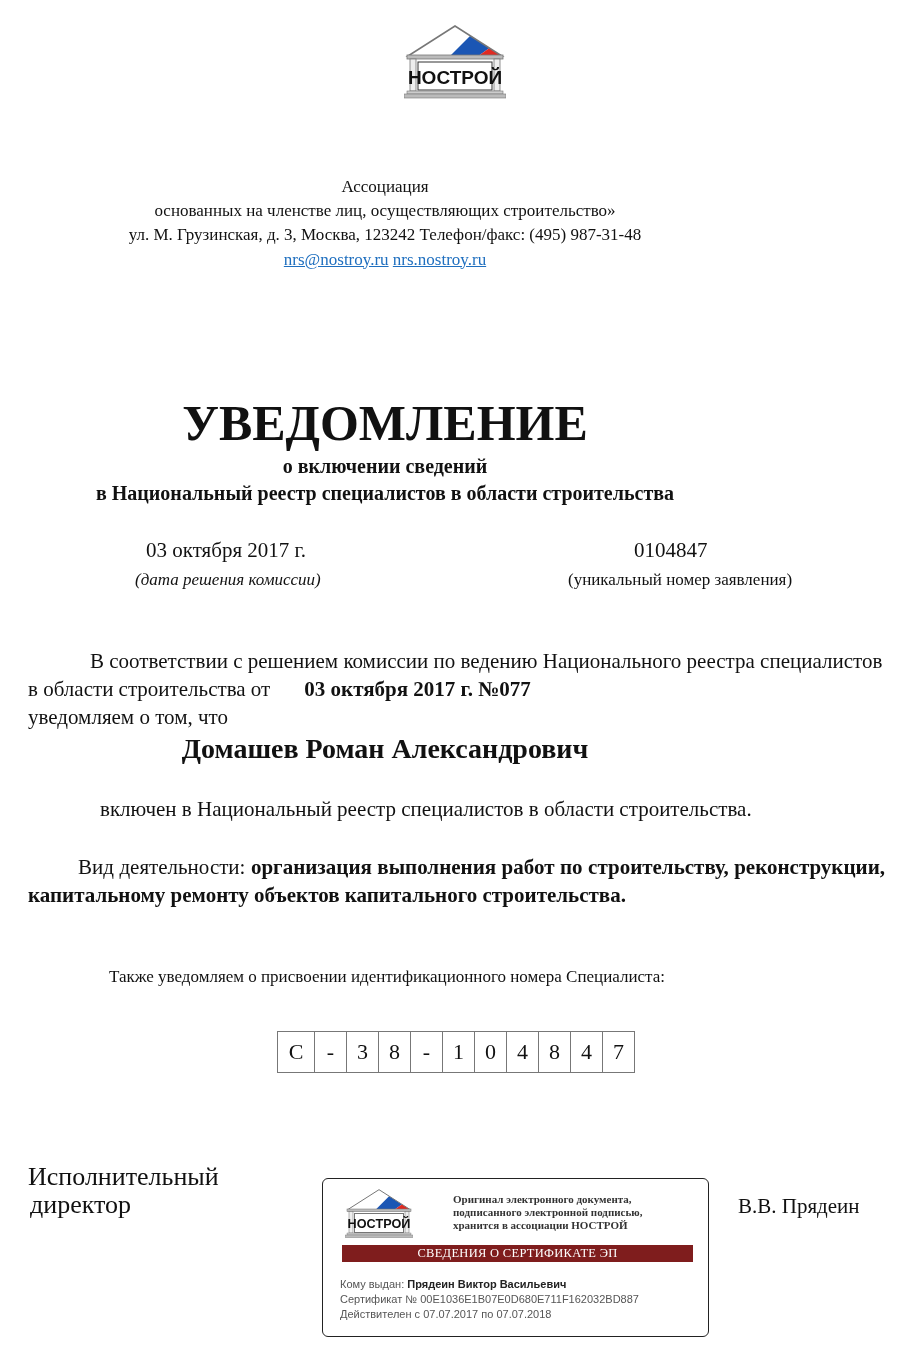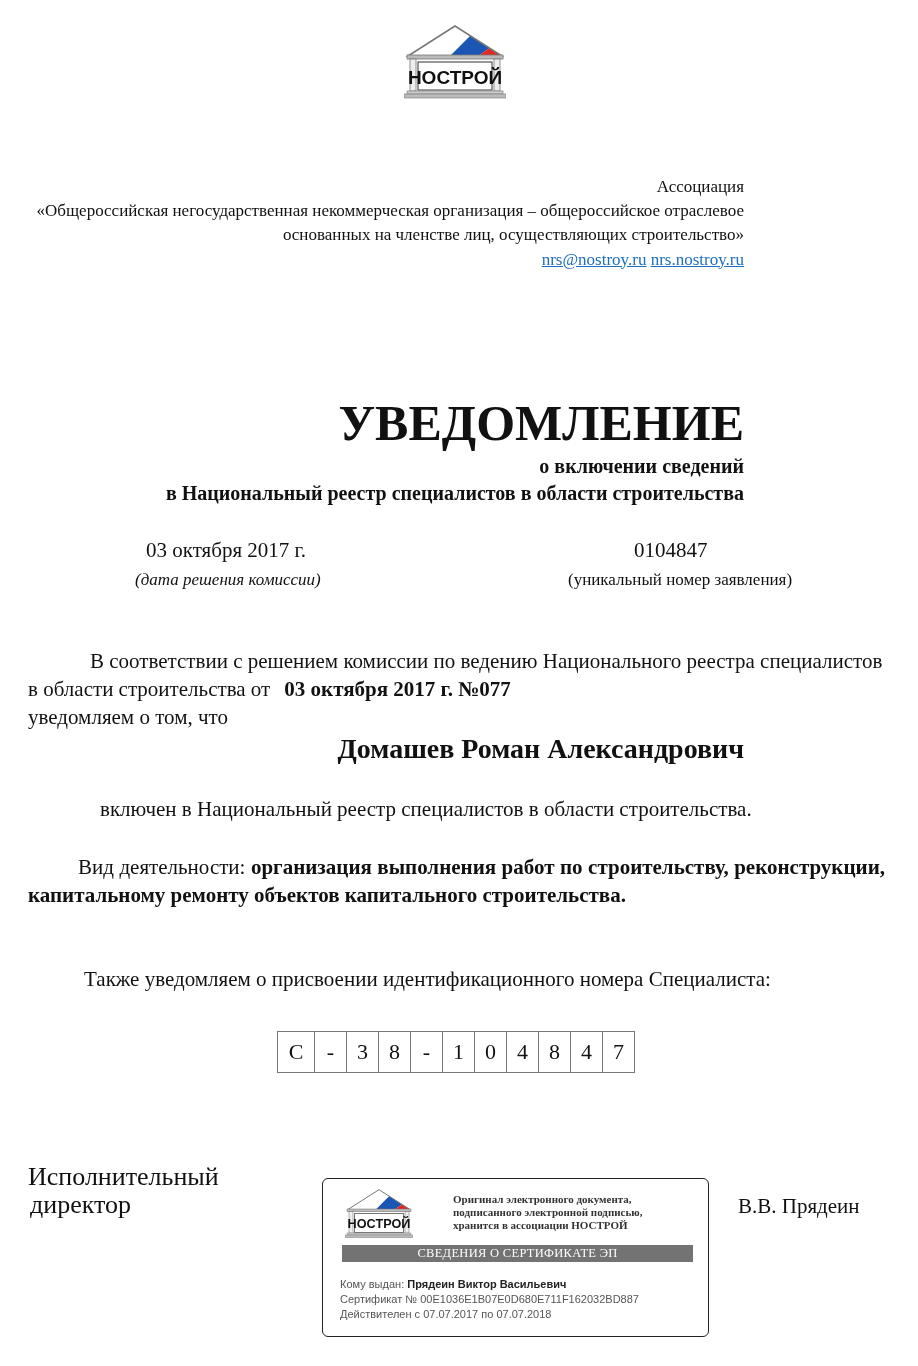"Ассоциация" .center { left: 4px -> 15px; text-align: right -> center }
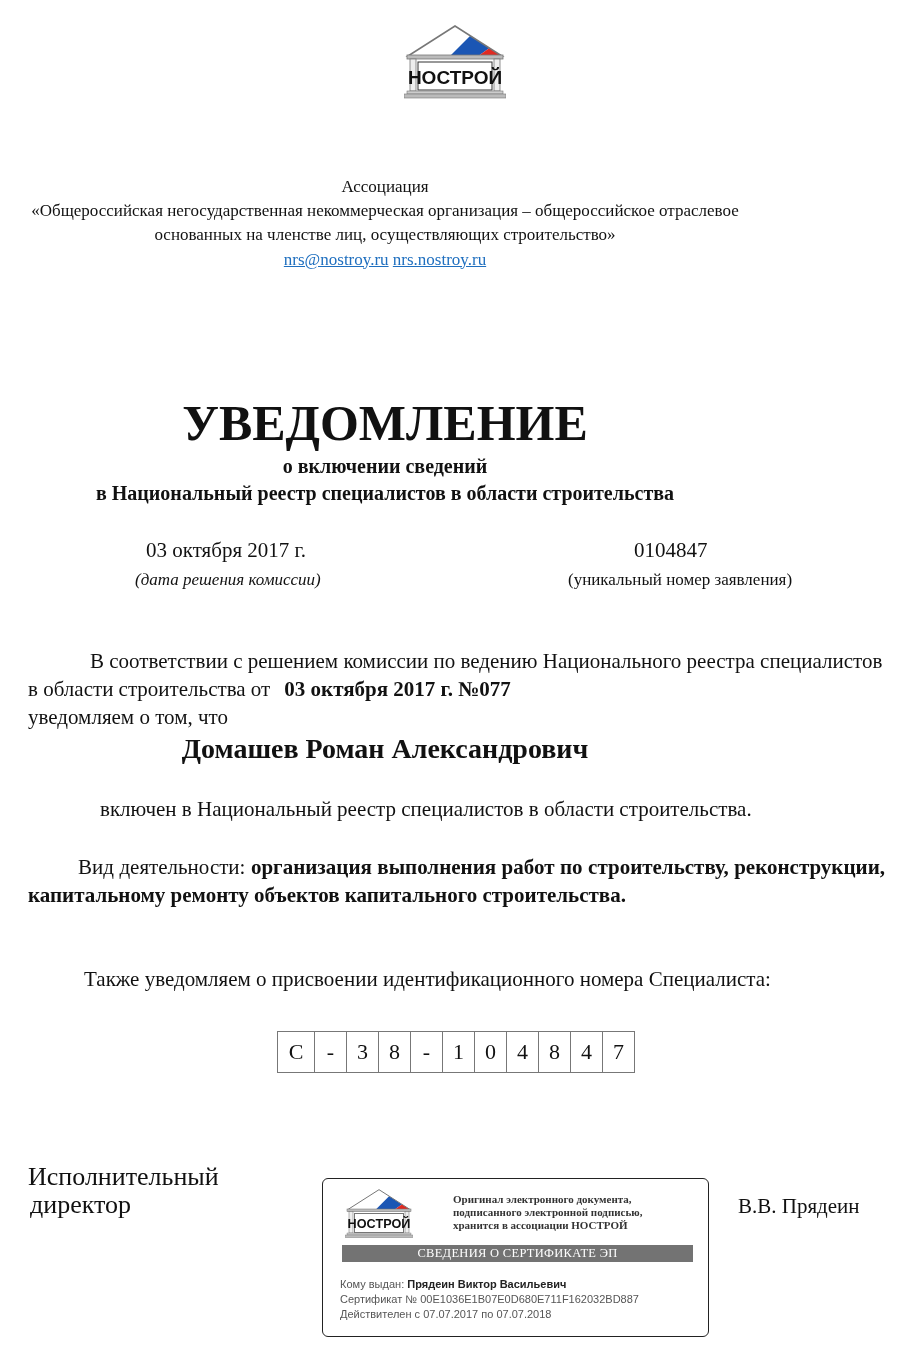"«Общероссийская негосударственная" div { html: <div>«Общероссийская негосударственная некоммерческая организация – общероссийское отраслевое</div> -> none }
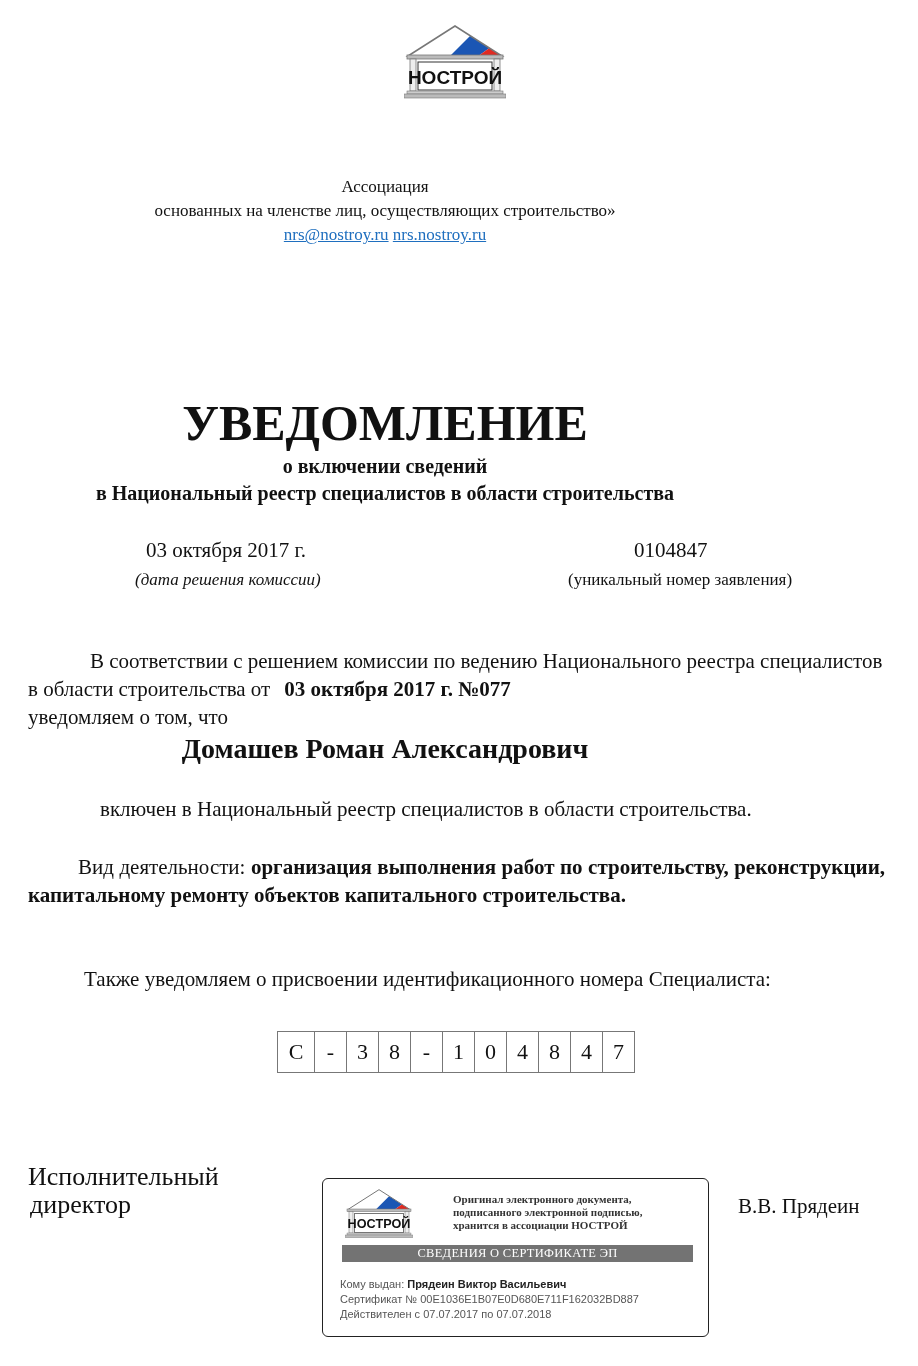"ул. М. Грузинская, д. 3," div { html: none -> <div>ул. М. Грузинская, д. 3, Москва, 123242 Телефон/факс: (495) 987-31-48</div> }
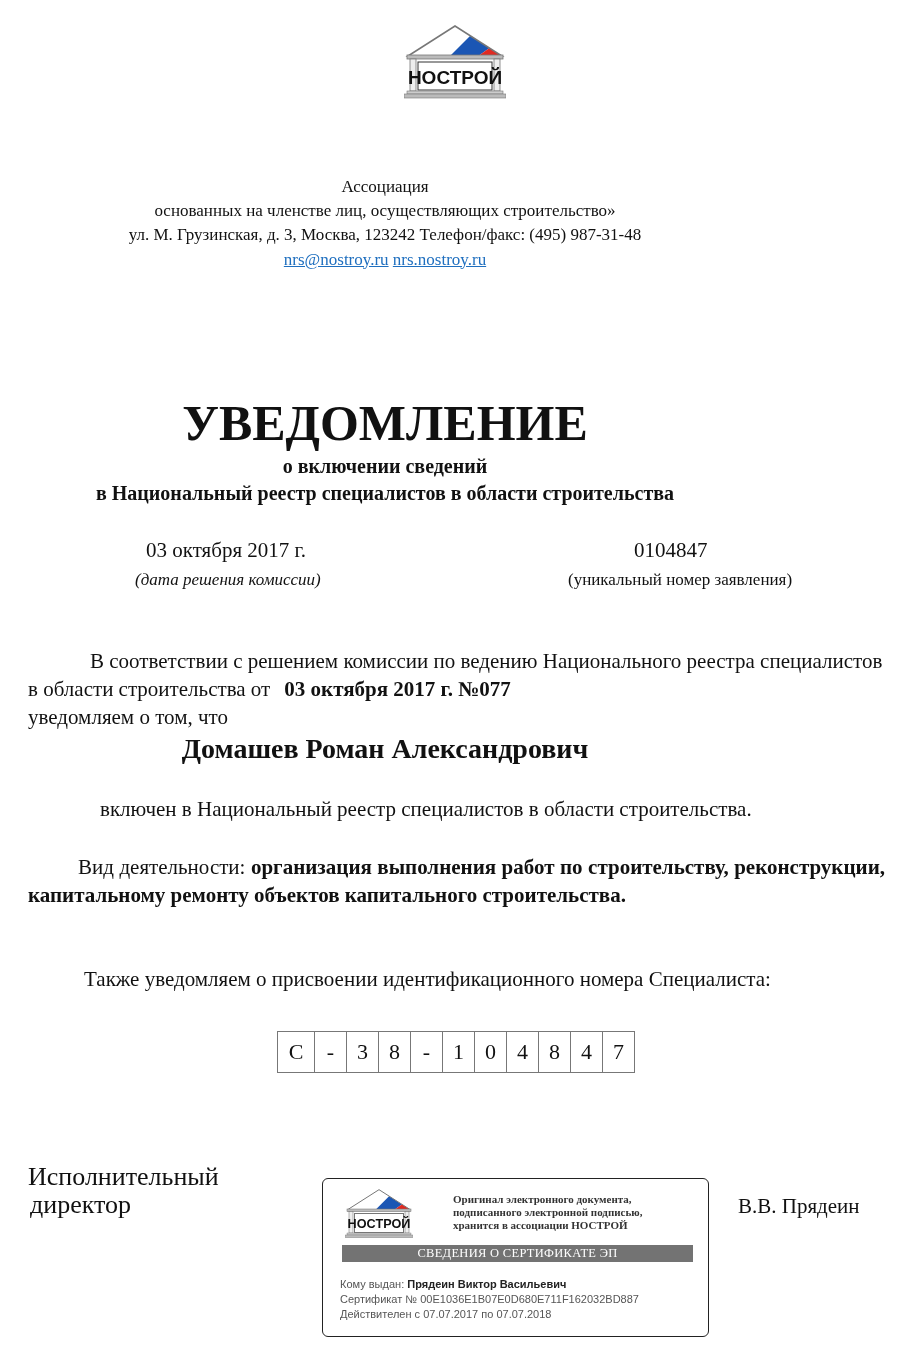"03 октября 2017 г. №077" .p1 b { margin-left: 14px -> 34px }
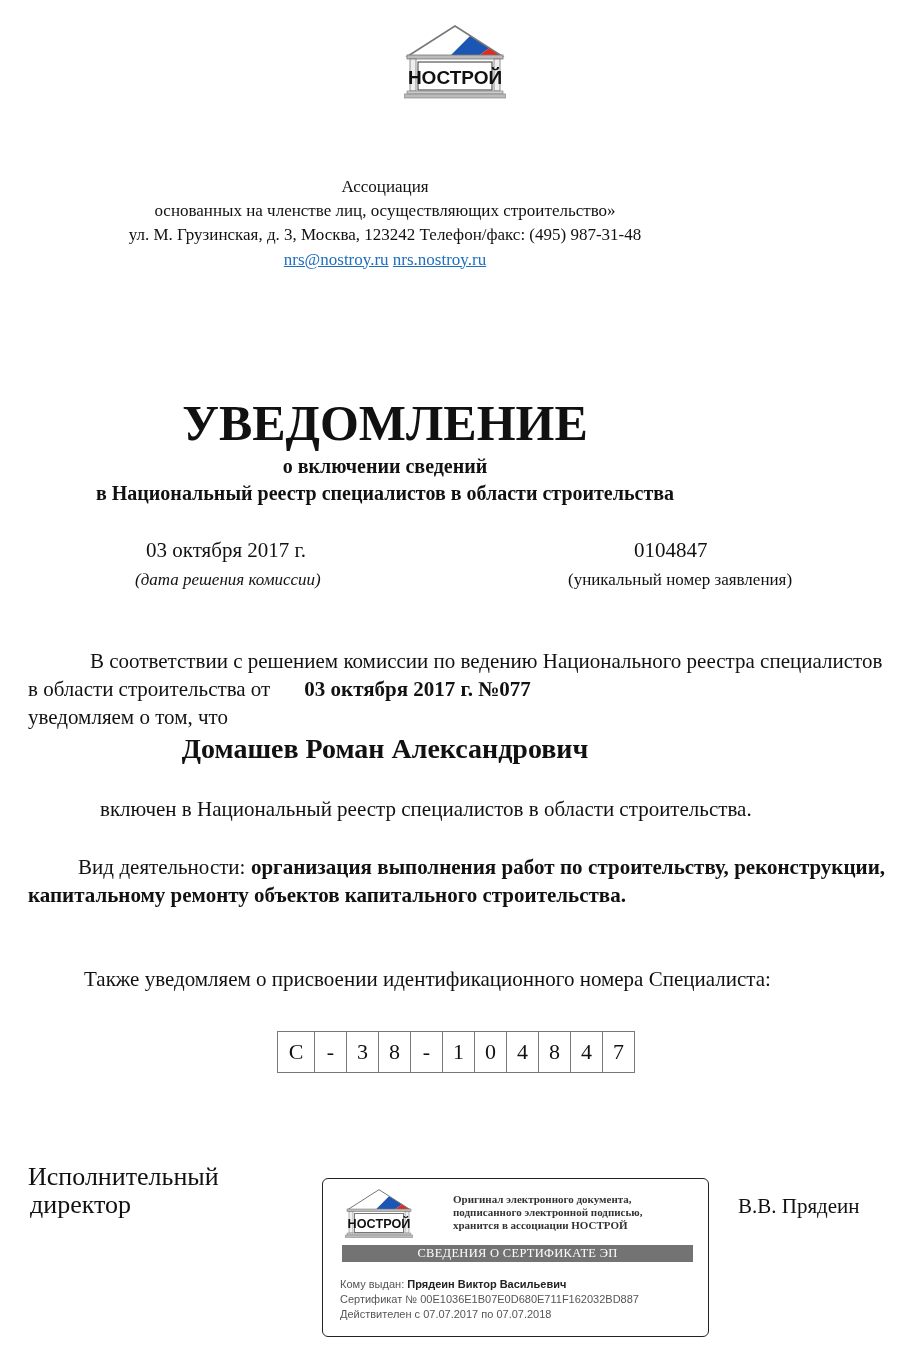"Также уведомляем о присвоении" .also { font-size: 21px -> 17px; left: 84px -> 109px }
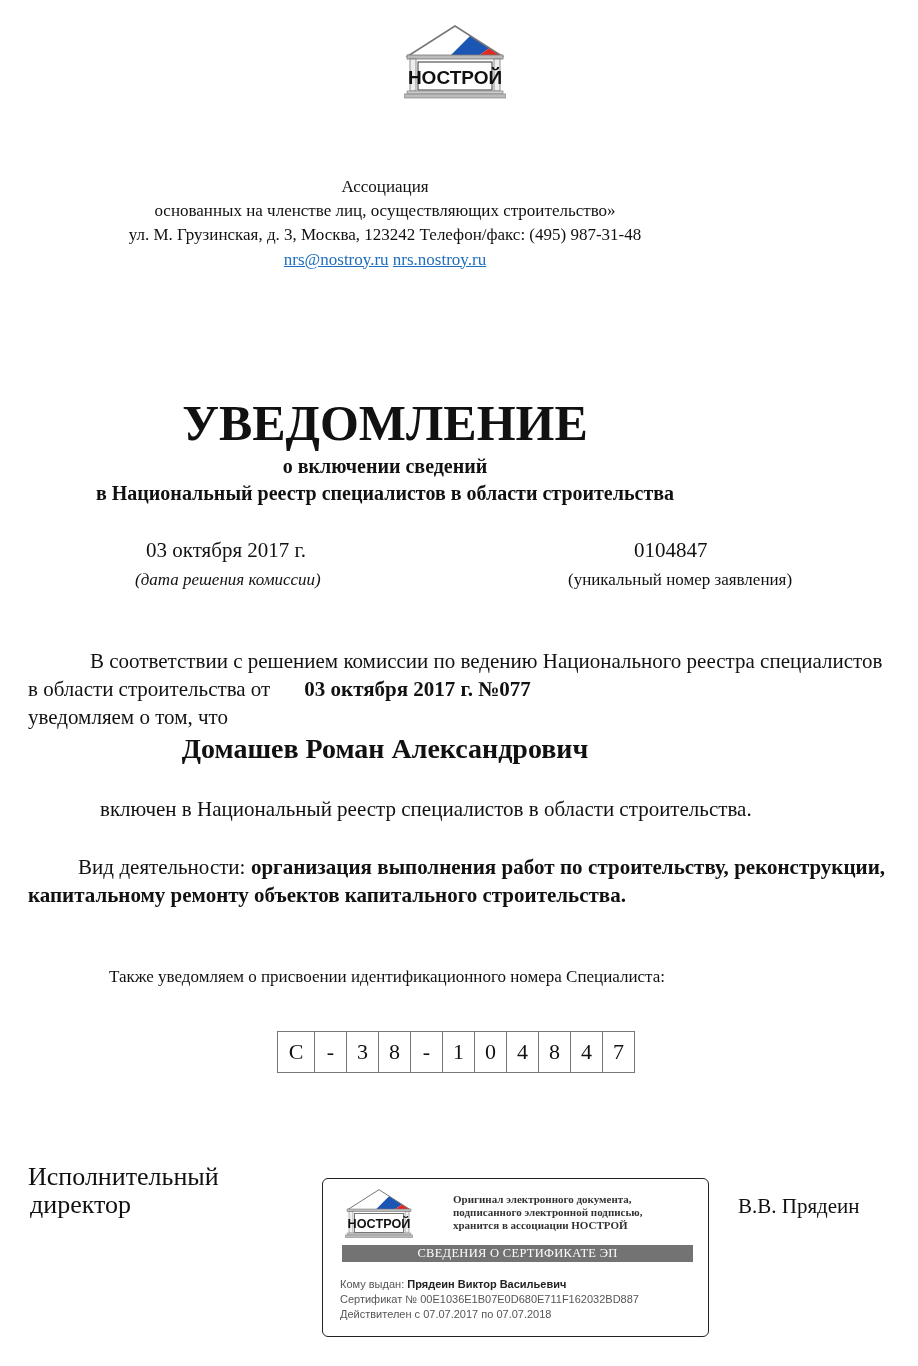"СВЕДЕНИЯ О СЕРТИФИКАТЕ ЭП" .stamp .bar { background: #737373 -> #7f1d1d }
